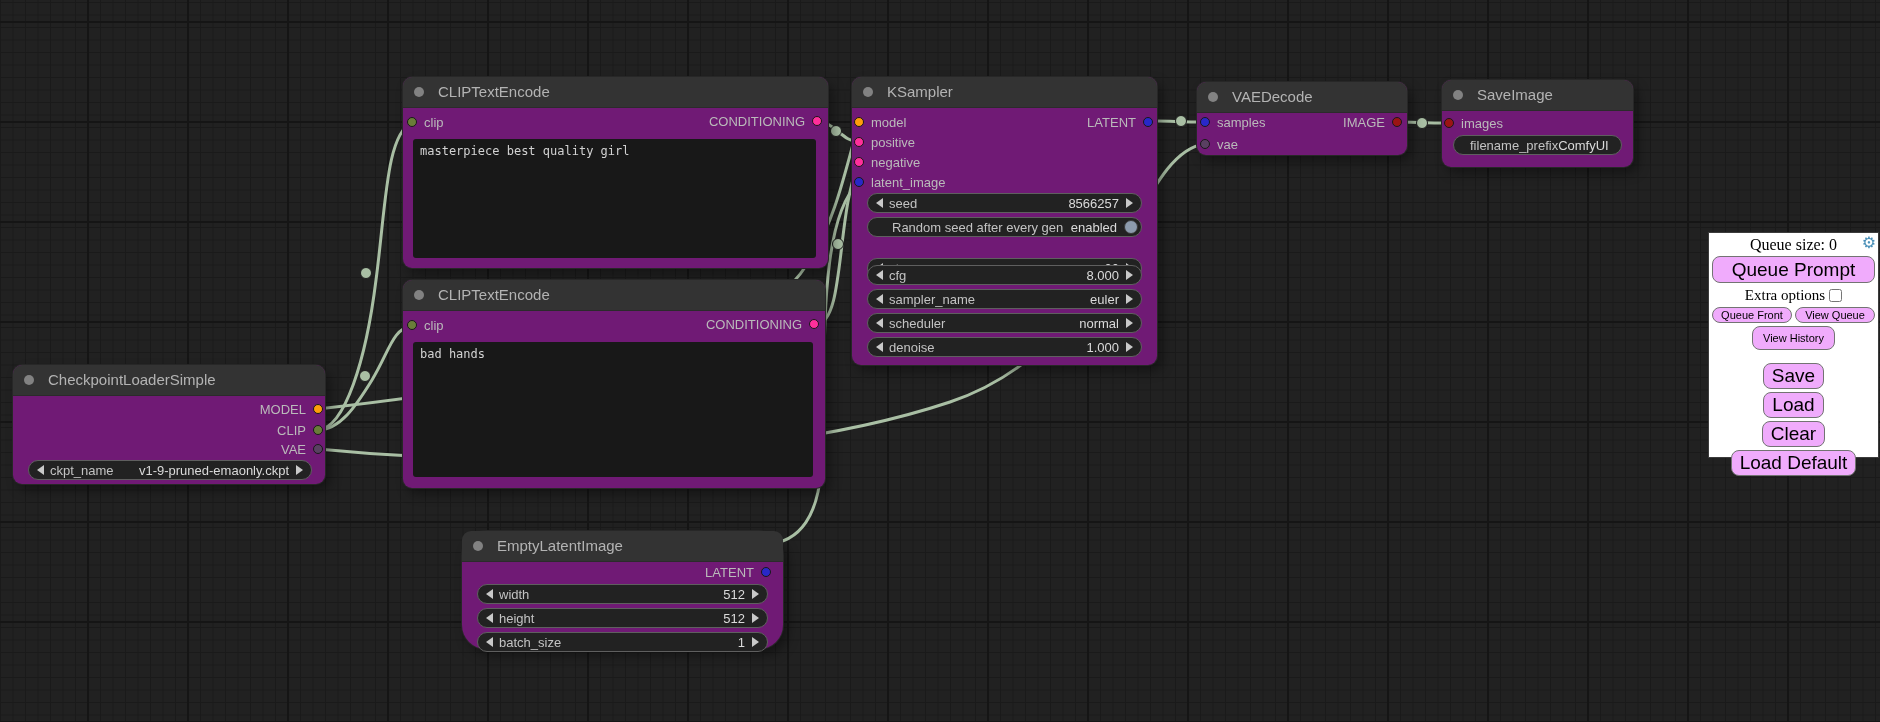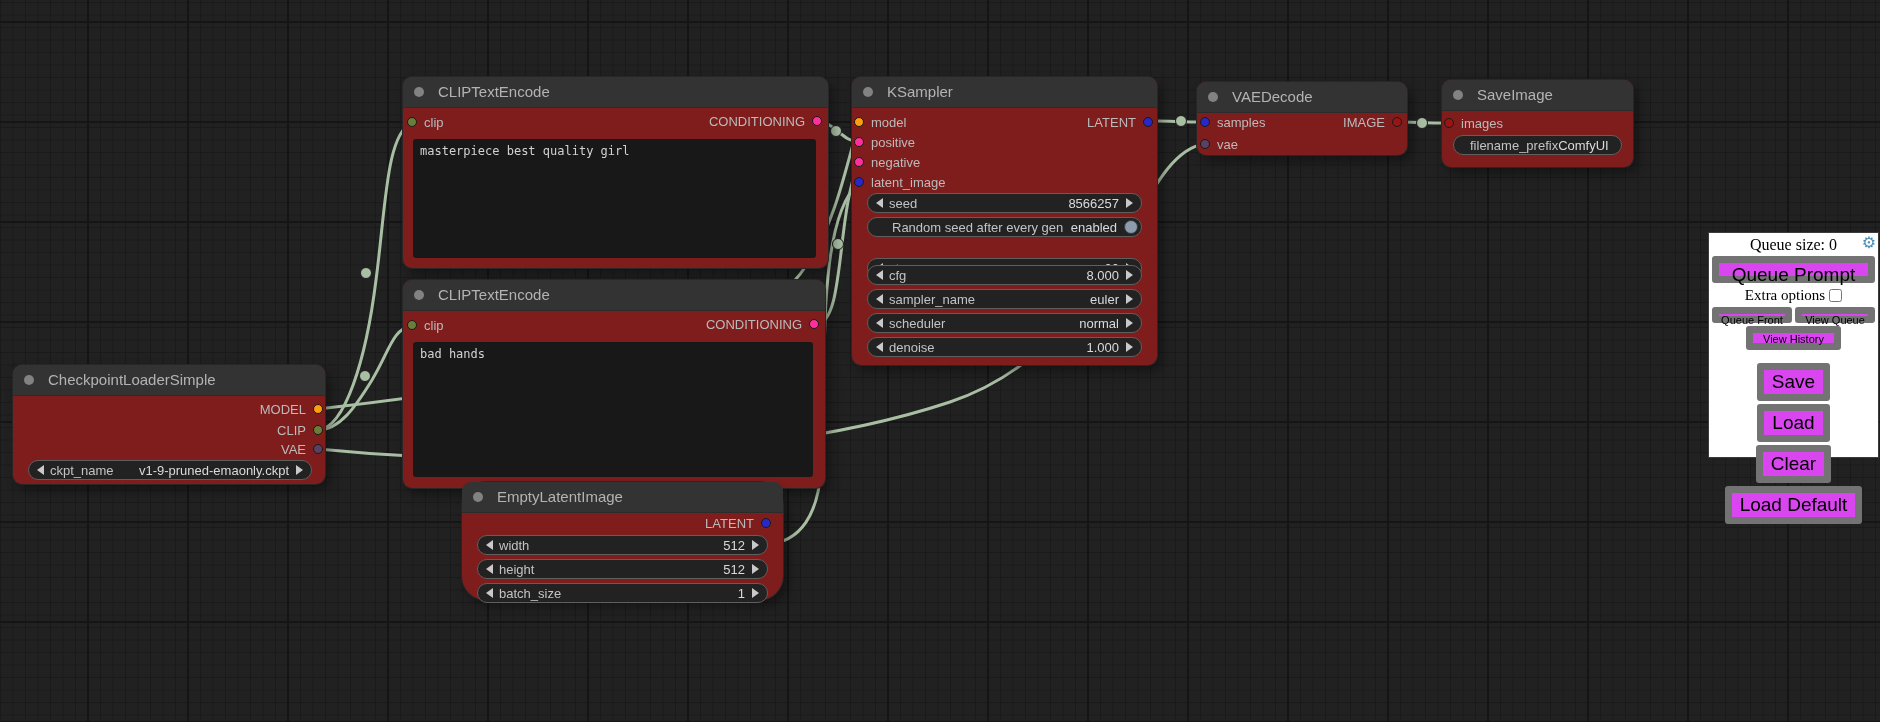"CLIPTextEncode" .node { background: #7f1d1d -> #701a75 }
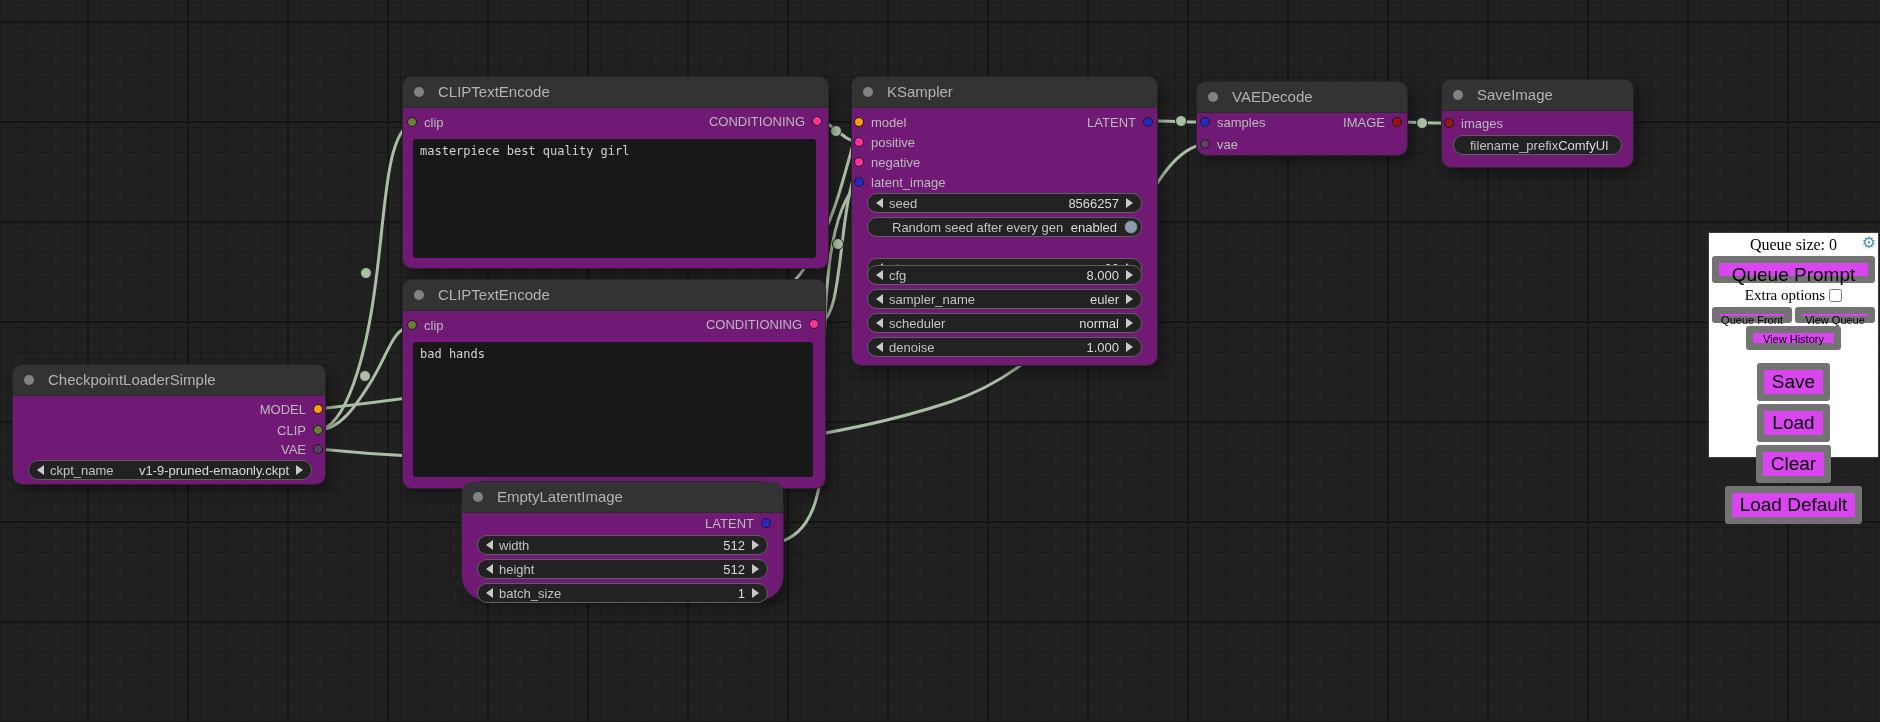"Queue Prompt" .btn { background: #d946ef -> #f0abfc; border: 7px solid #737373 -> 1px solid #737373; border-radius: 3px -> 8px }
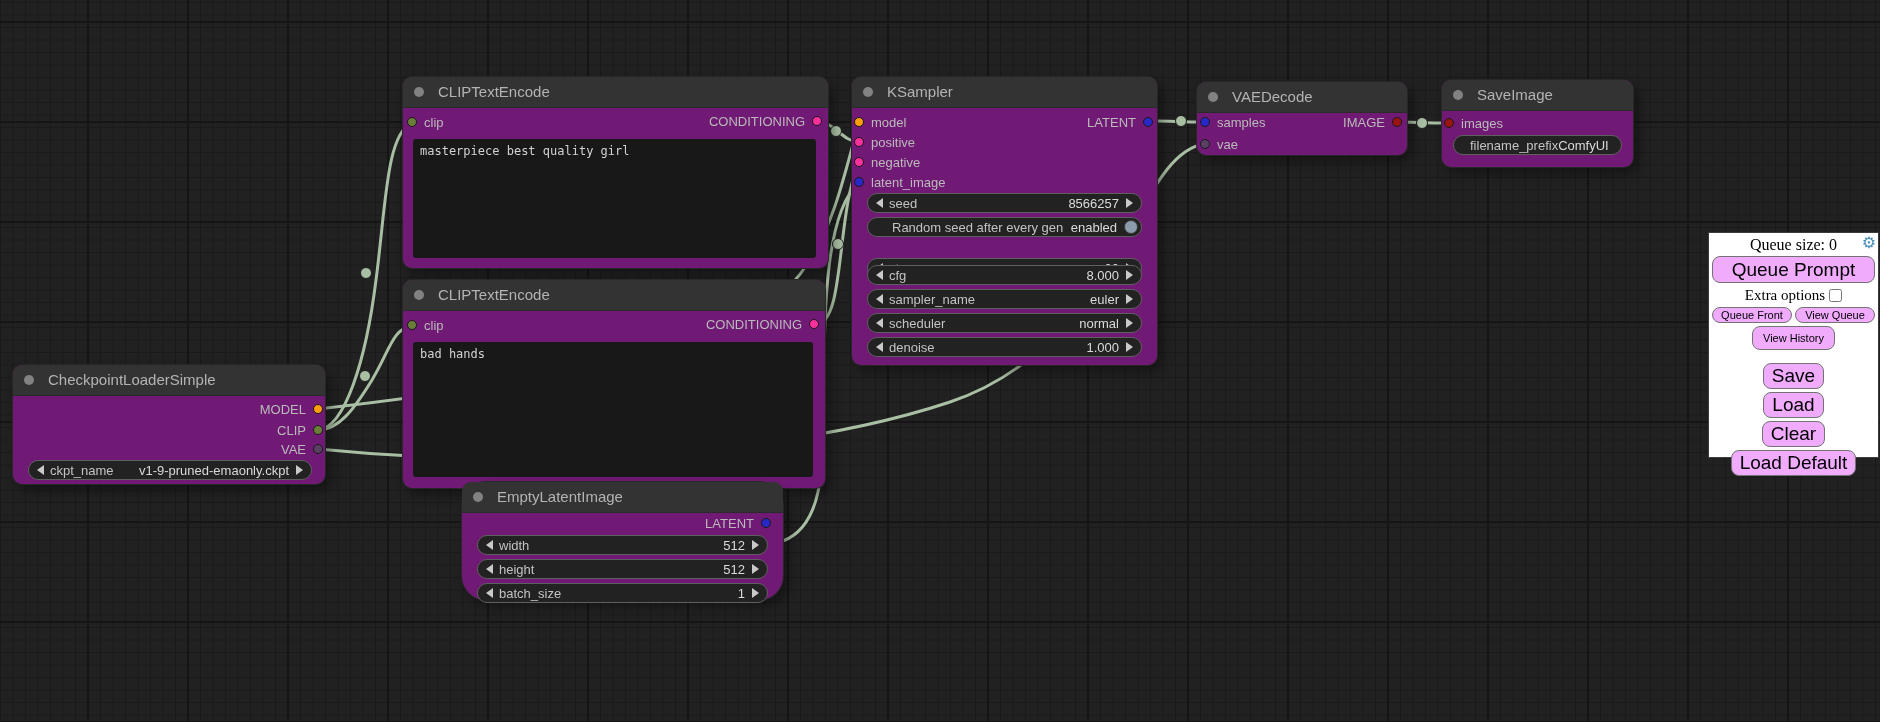"EmptyLatentImage" div.node { top: 482px -> 531px }
